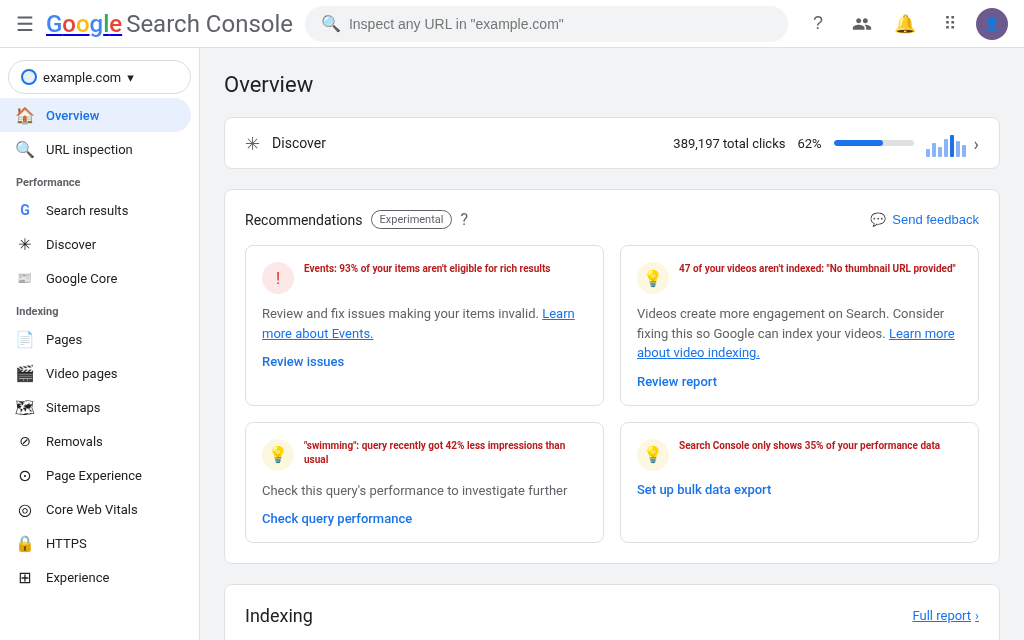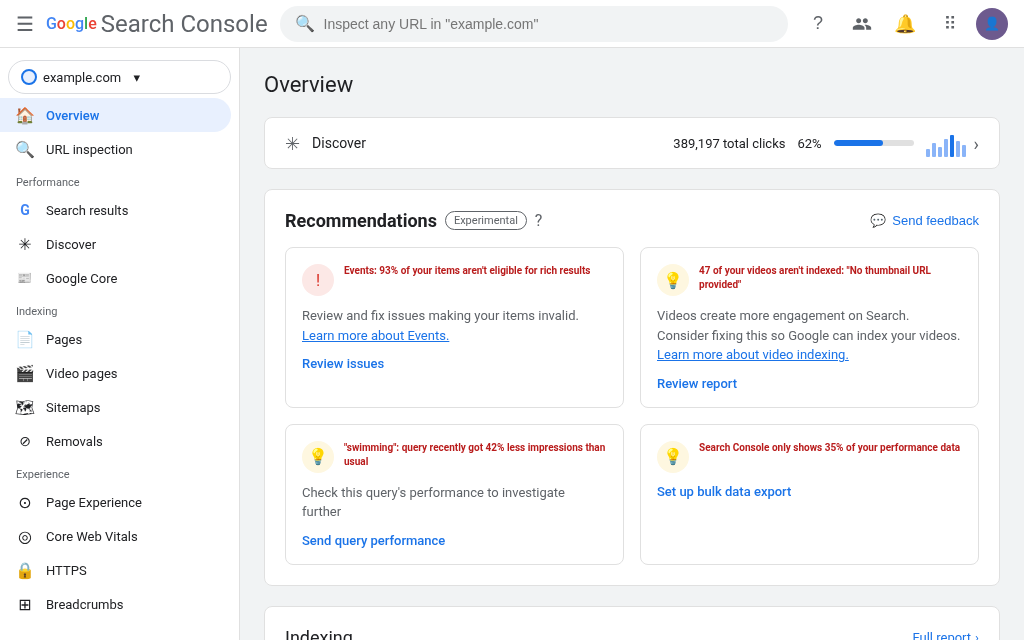"Google" .logo-google { font-size: 16px -> 24px; text-decoration: none -> underline }
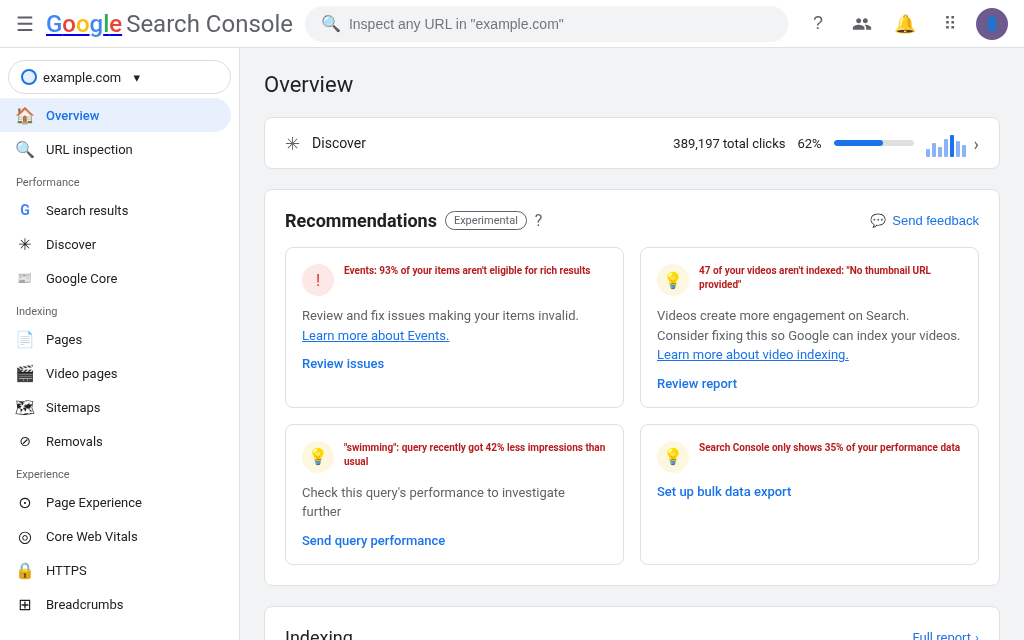"example.com" .sidebar { width: 240px -> 200px }
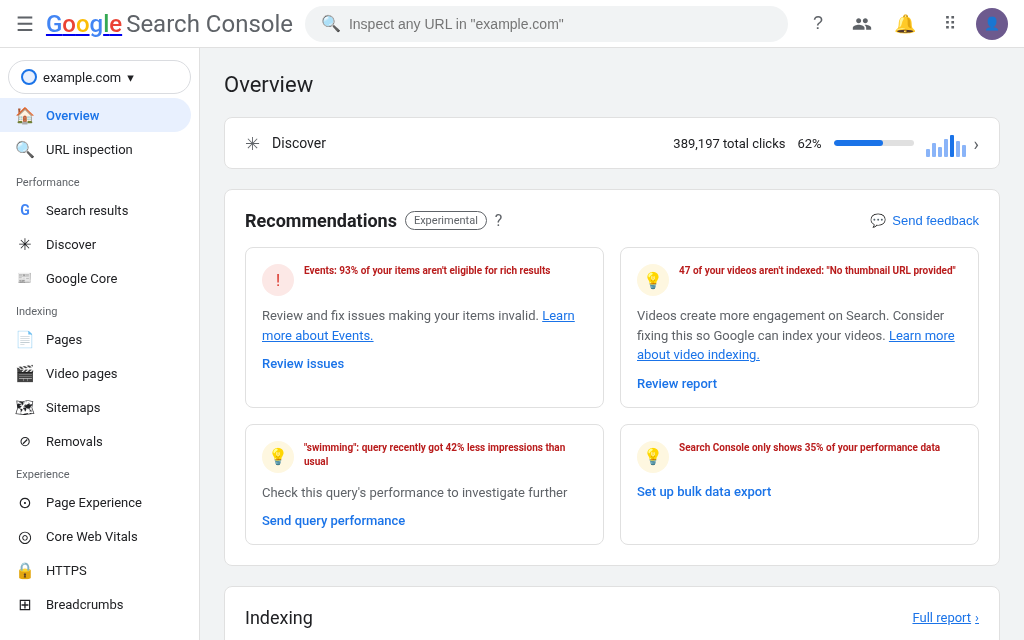"Performance" .nav-section-label { font-weight: 400 -> 700 }
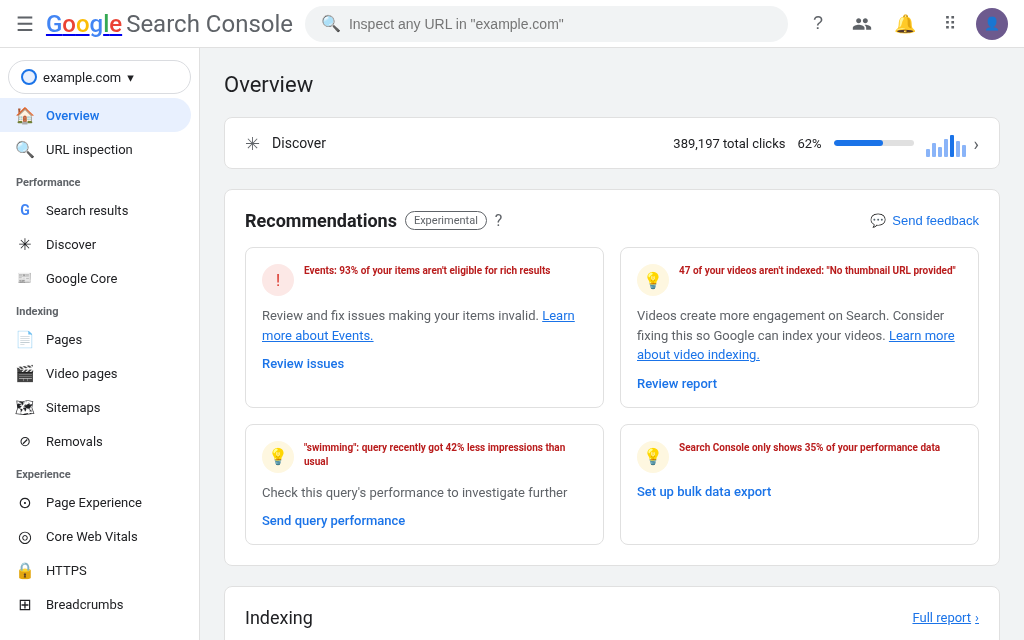"Recommendations" .rec-title { font-size: 18px -> 14px; font-weight: 700 -> 400 }
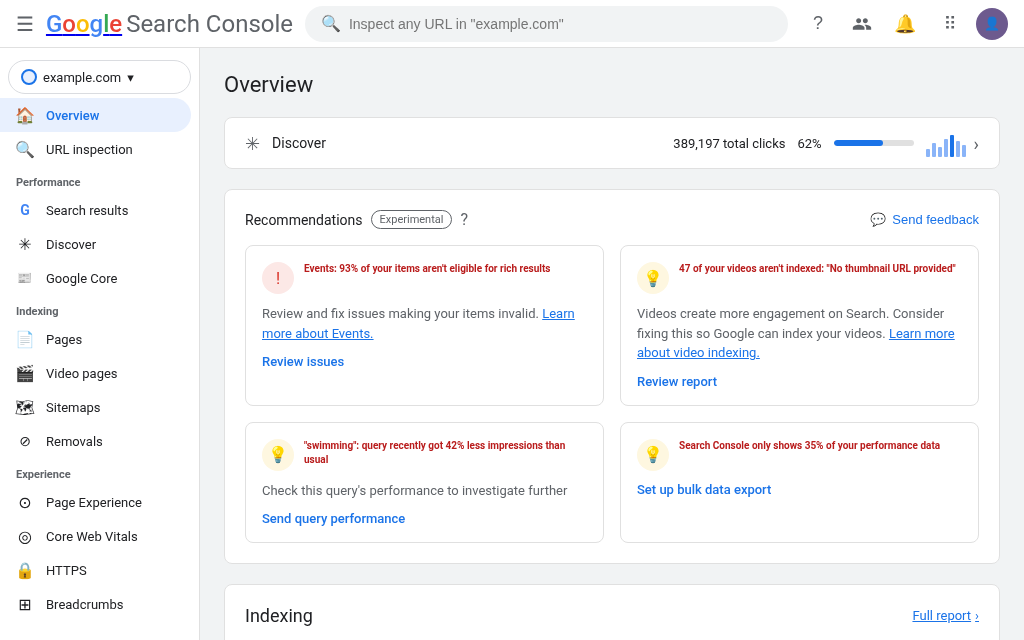"Experience" div.nav-section-label { html: <div>Experience</div> -> none }
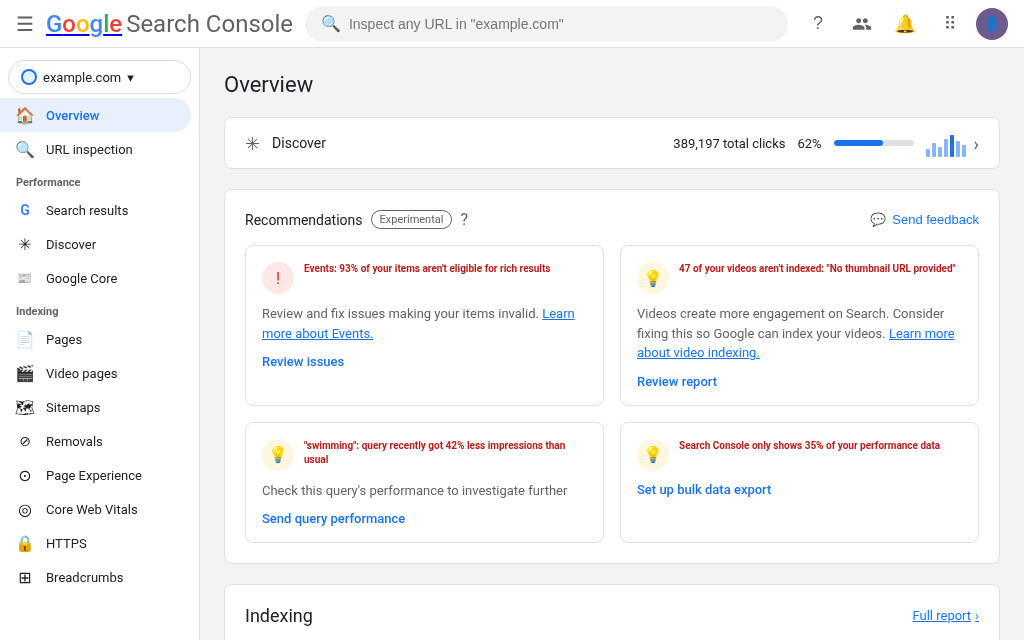"Send query performance" a.rec-card-action { text: Send -> Check }
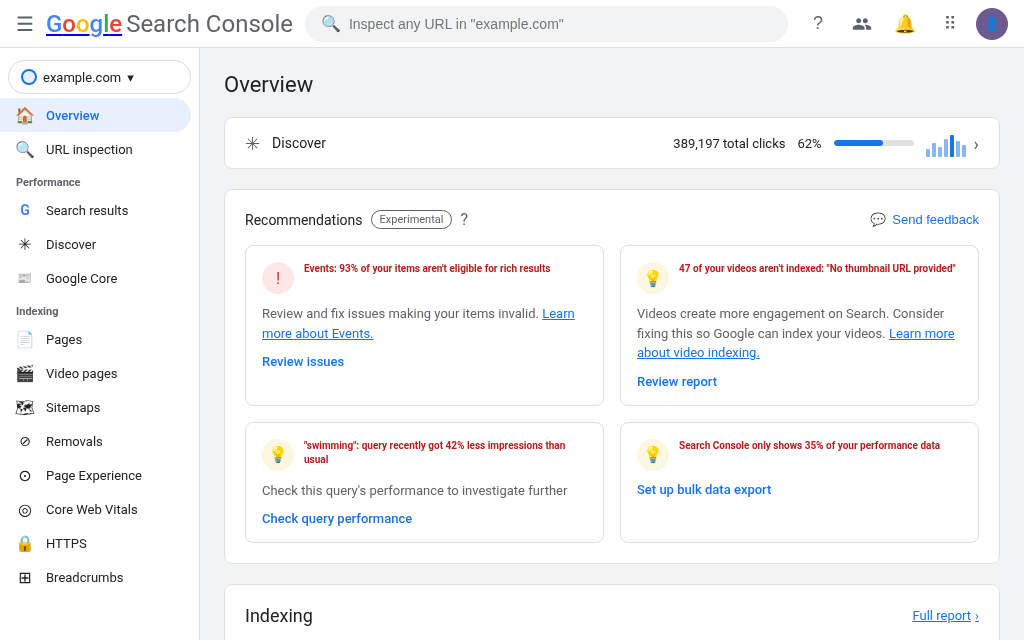"Breadcrumbs" span { text: Breadcrumbs -> Experience }
